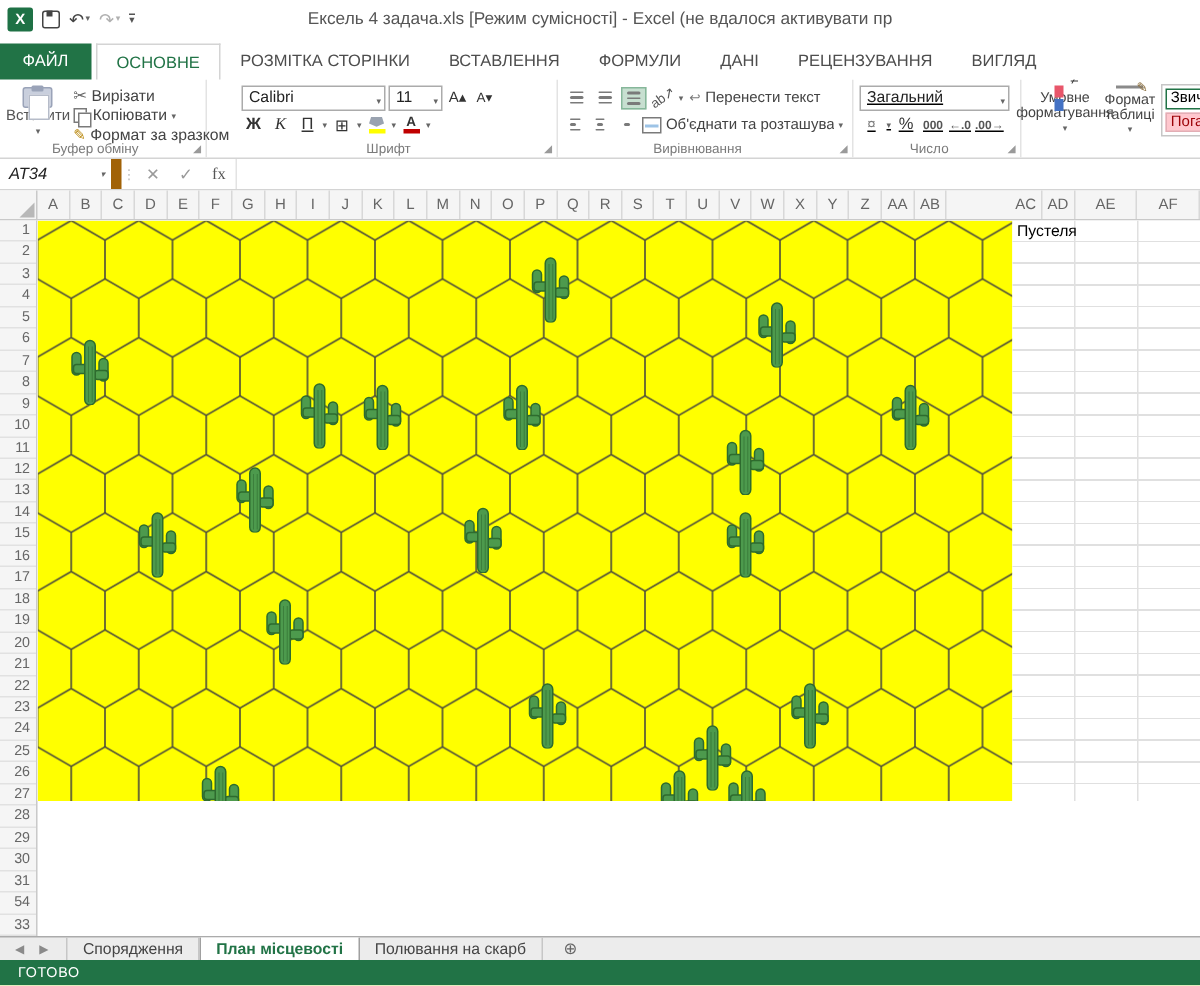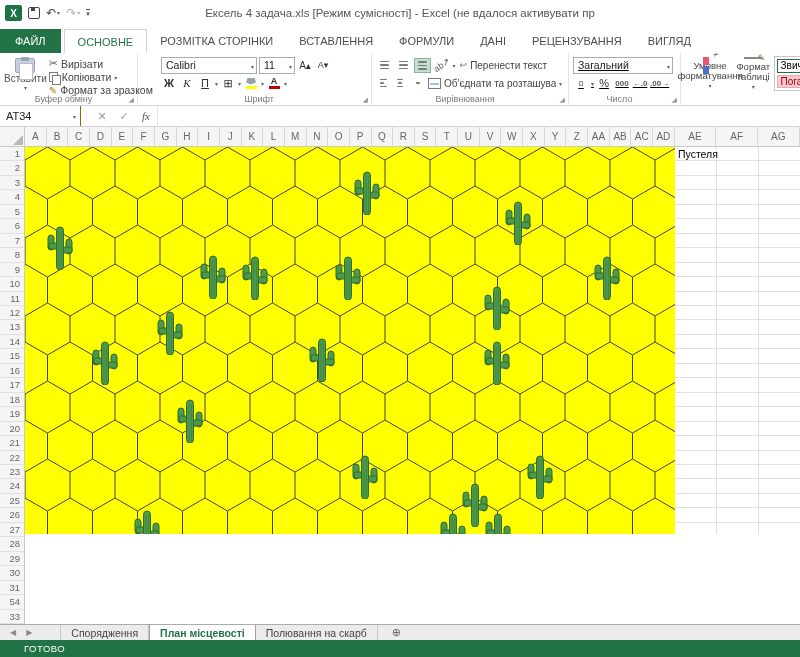"AT34" .namebox { border-right: 1px solid #a16207 -> 7px solid #a16207; font-style: none -> italic }
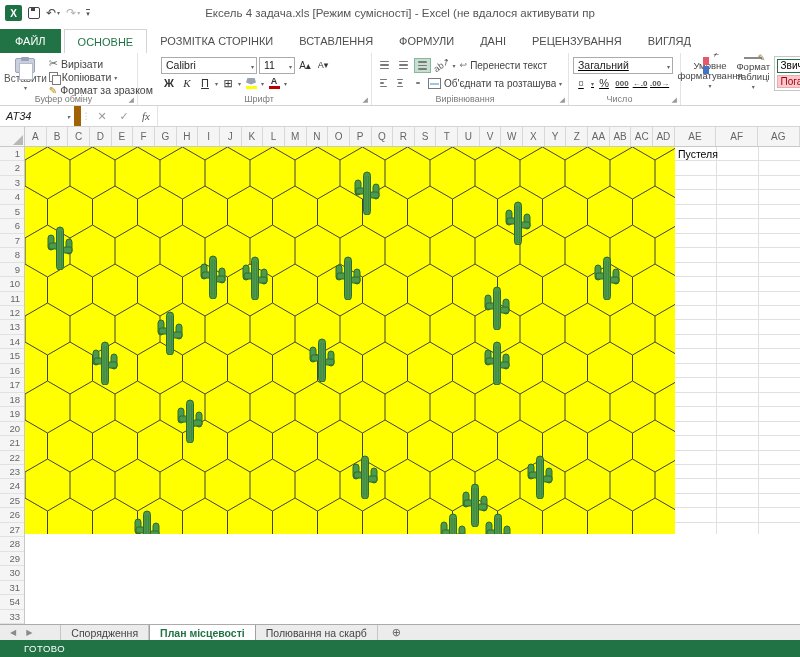"fx" .fx { font-style: italic -> none }
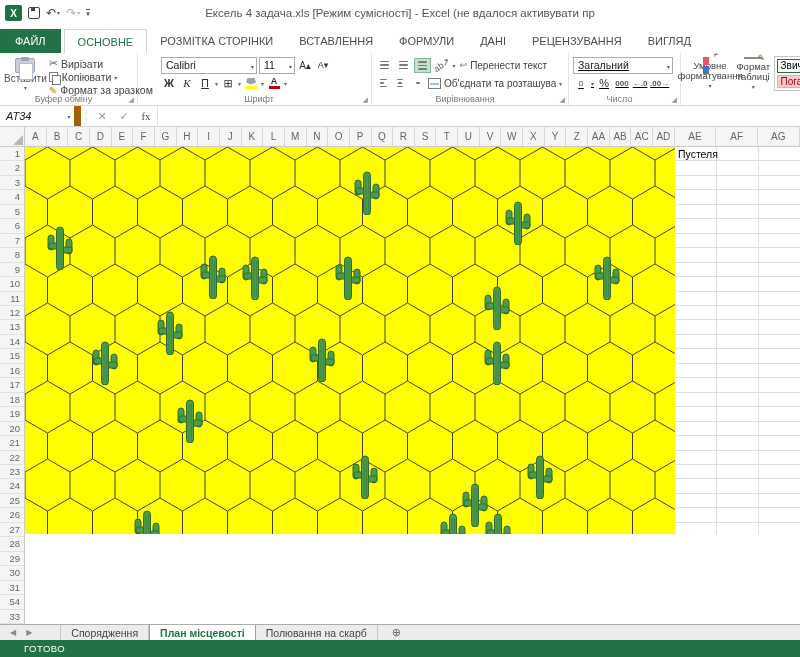"AC" div.chead { margin-left: none -> 42px }
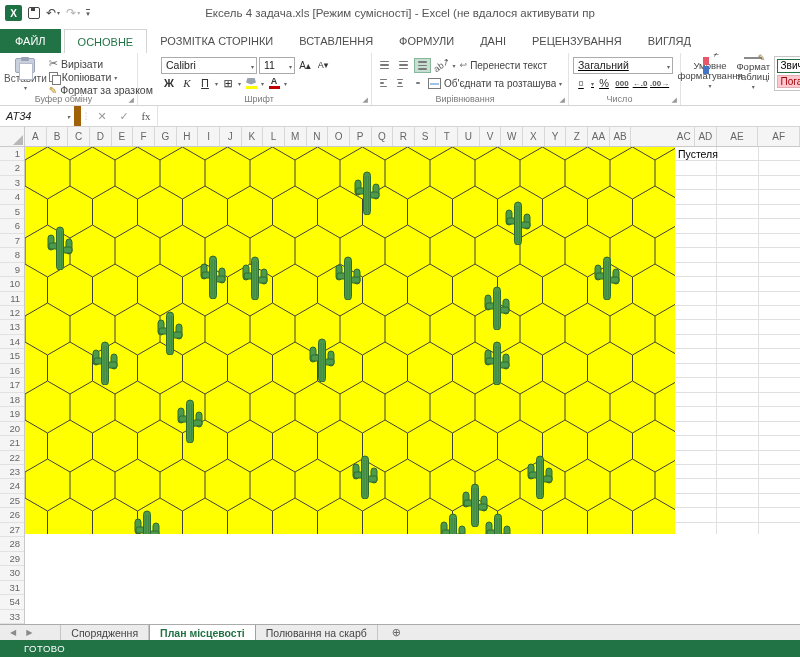"Спорядження" .stab:first-of-type { margin-left: 16px -> none }
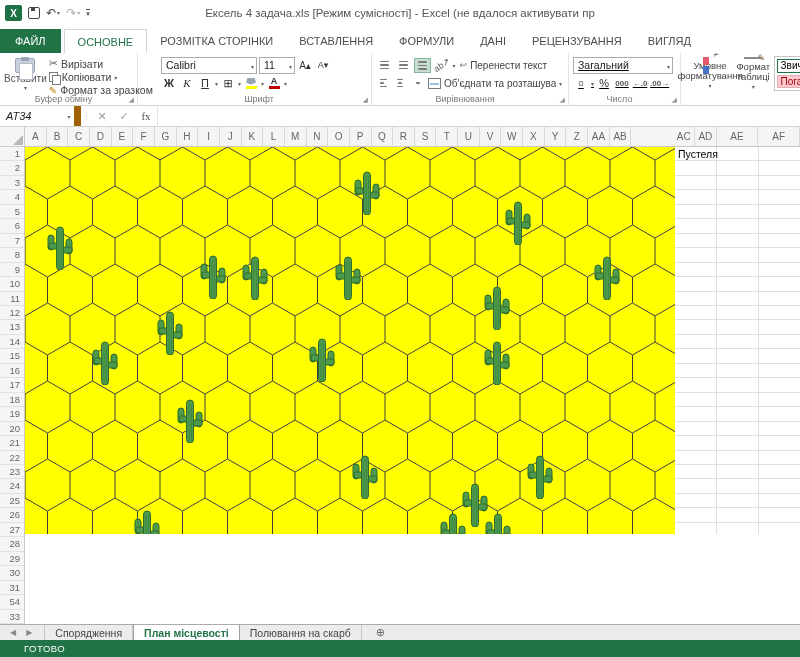"ГОТОВО" .statusbar { padding-left: 24px -> 12px }
